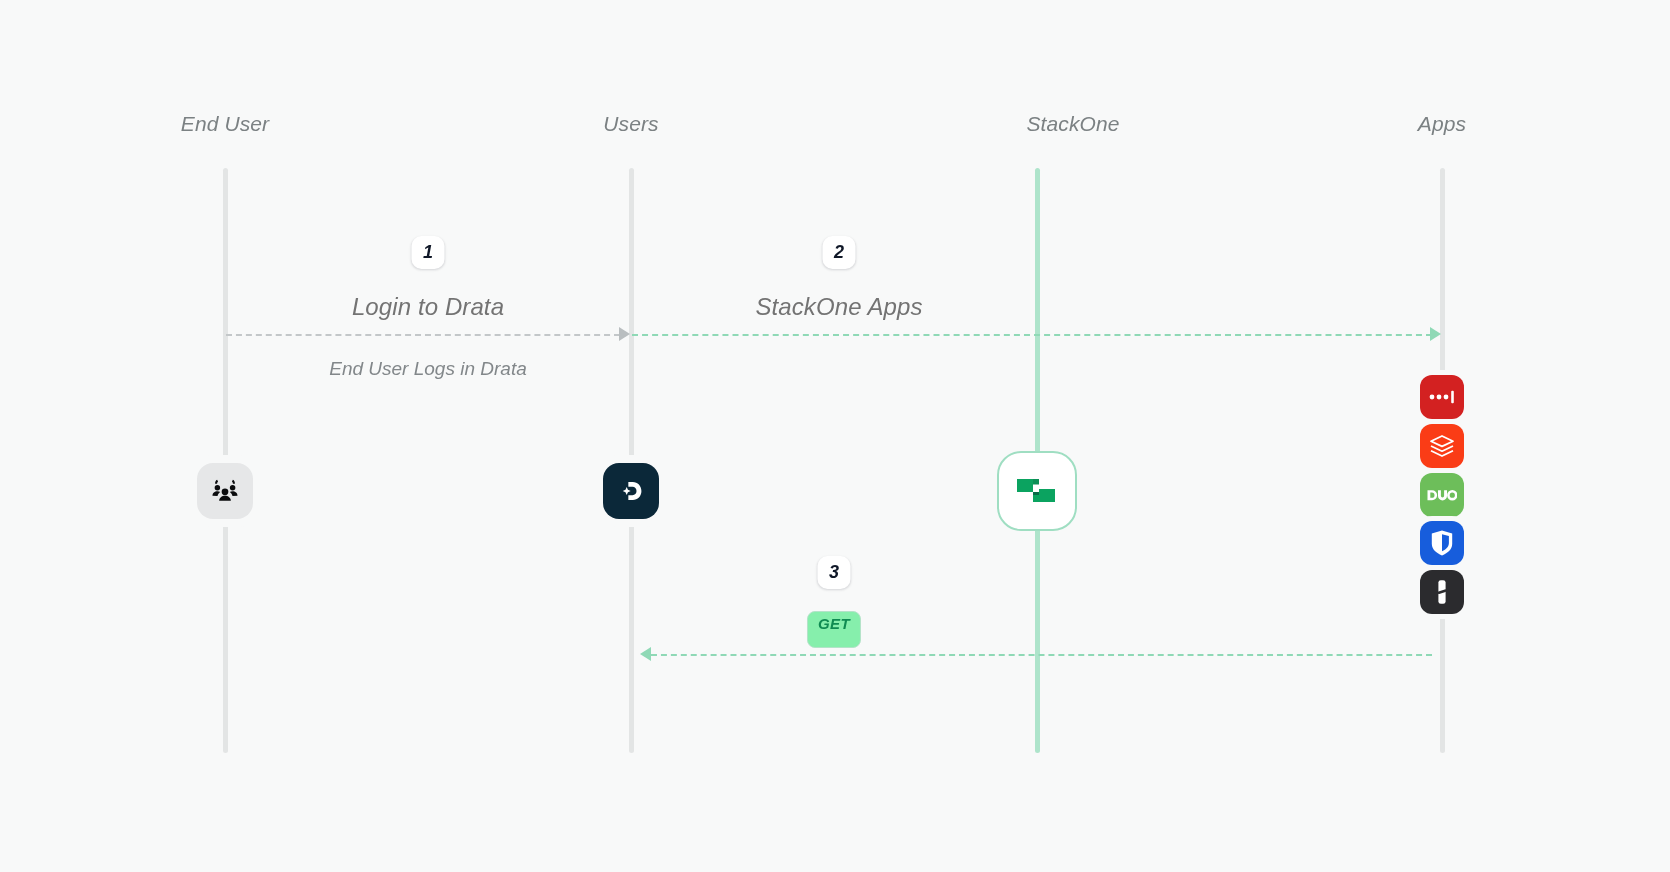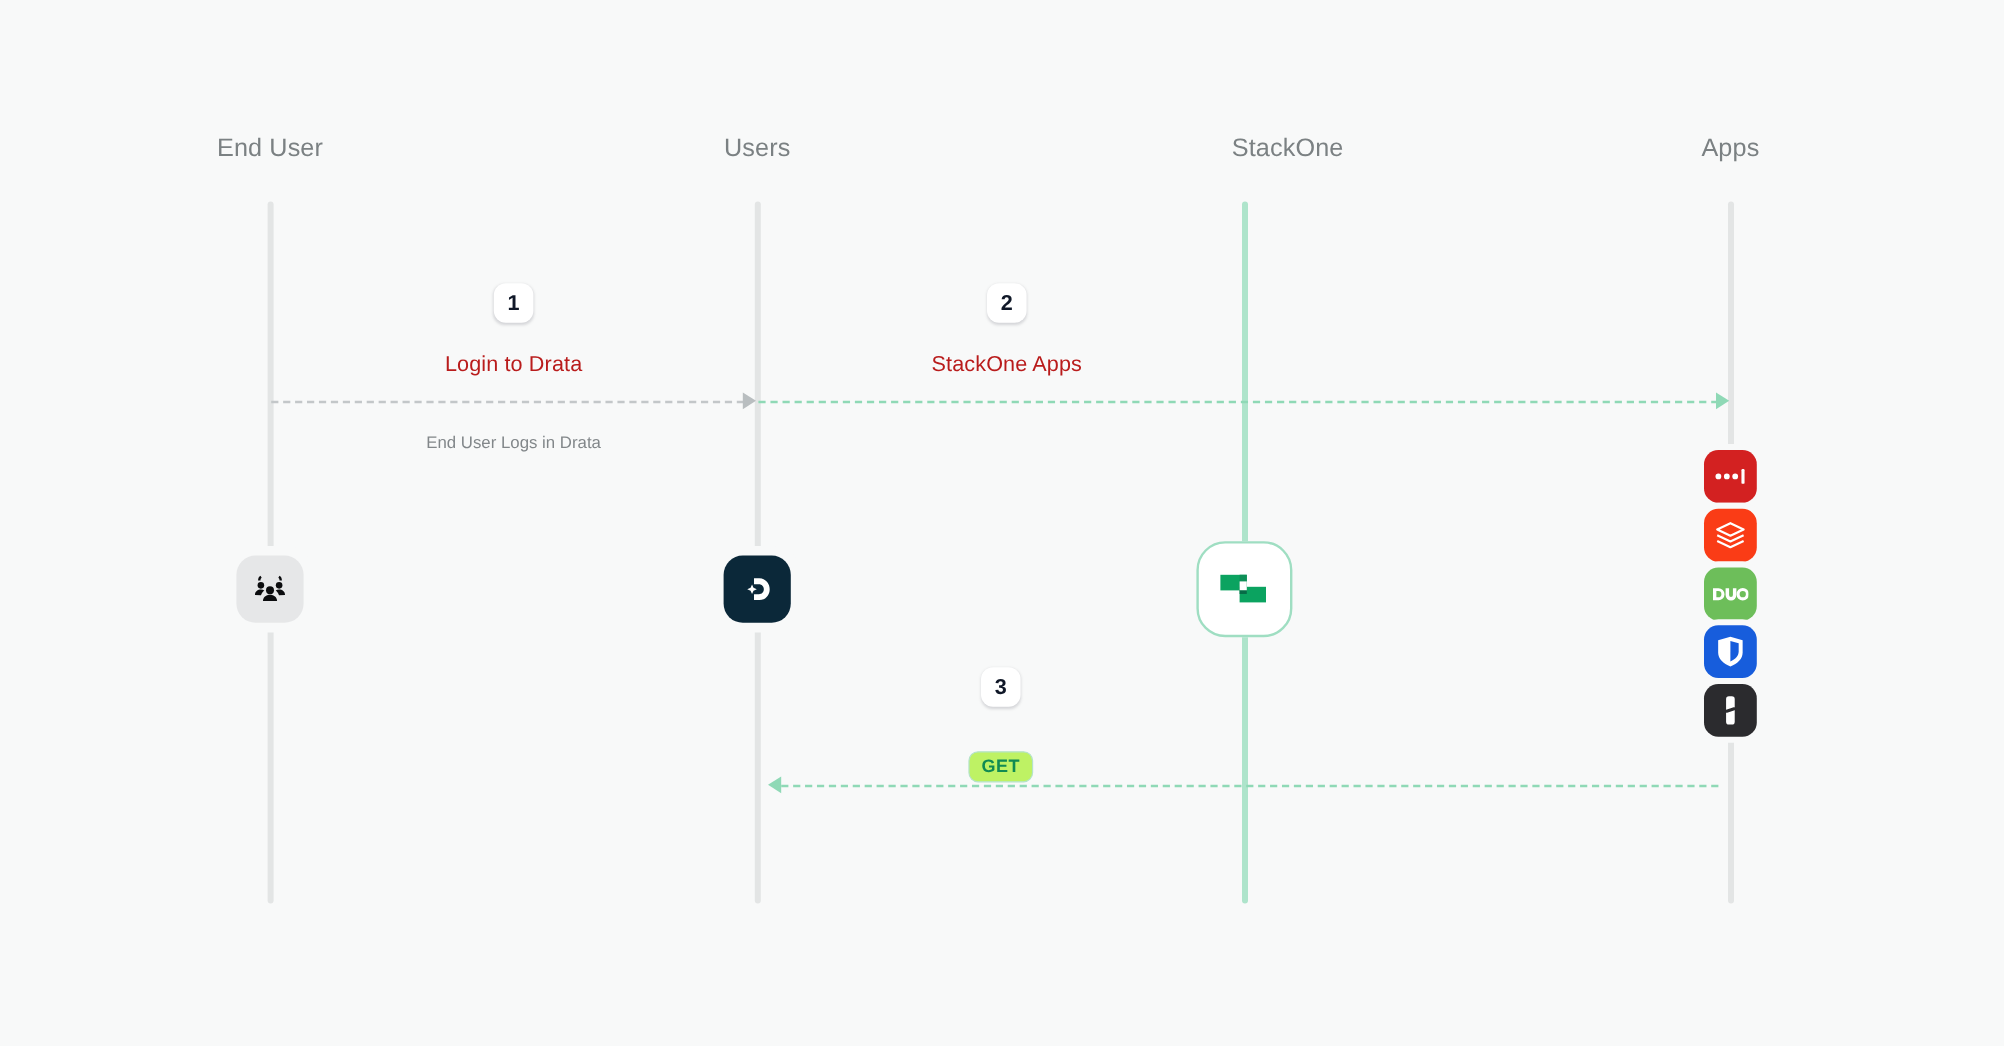"End User" #diagram { font-style: none -> italic }
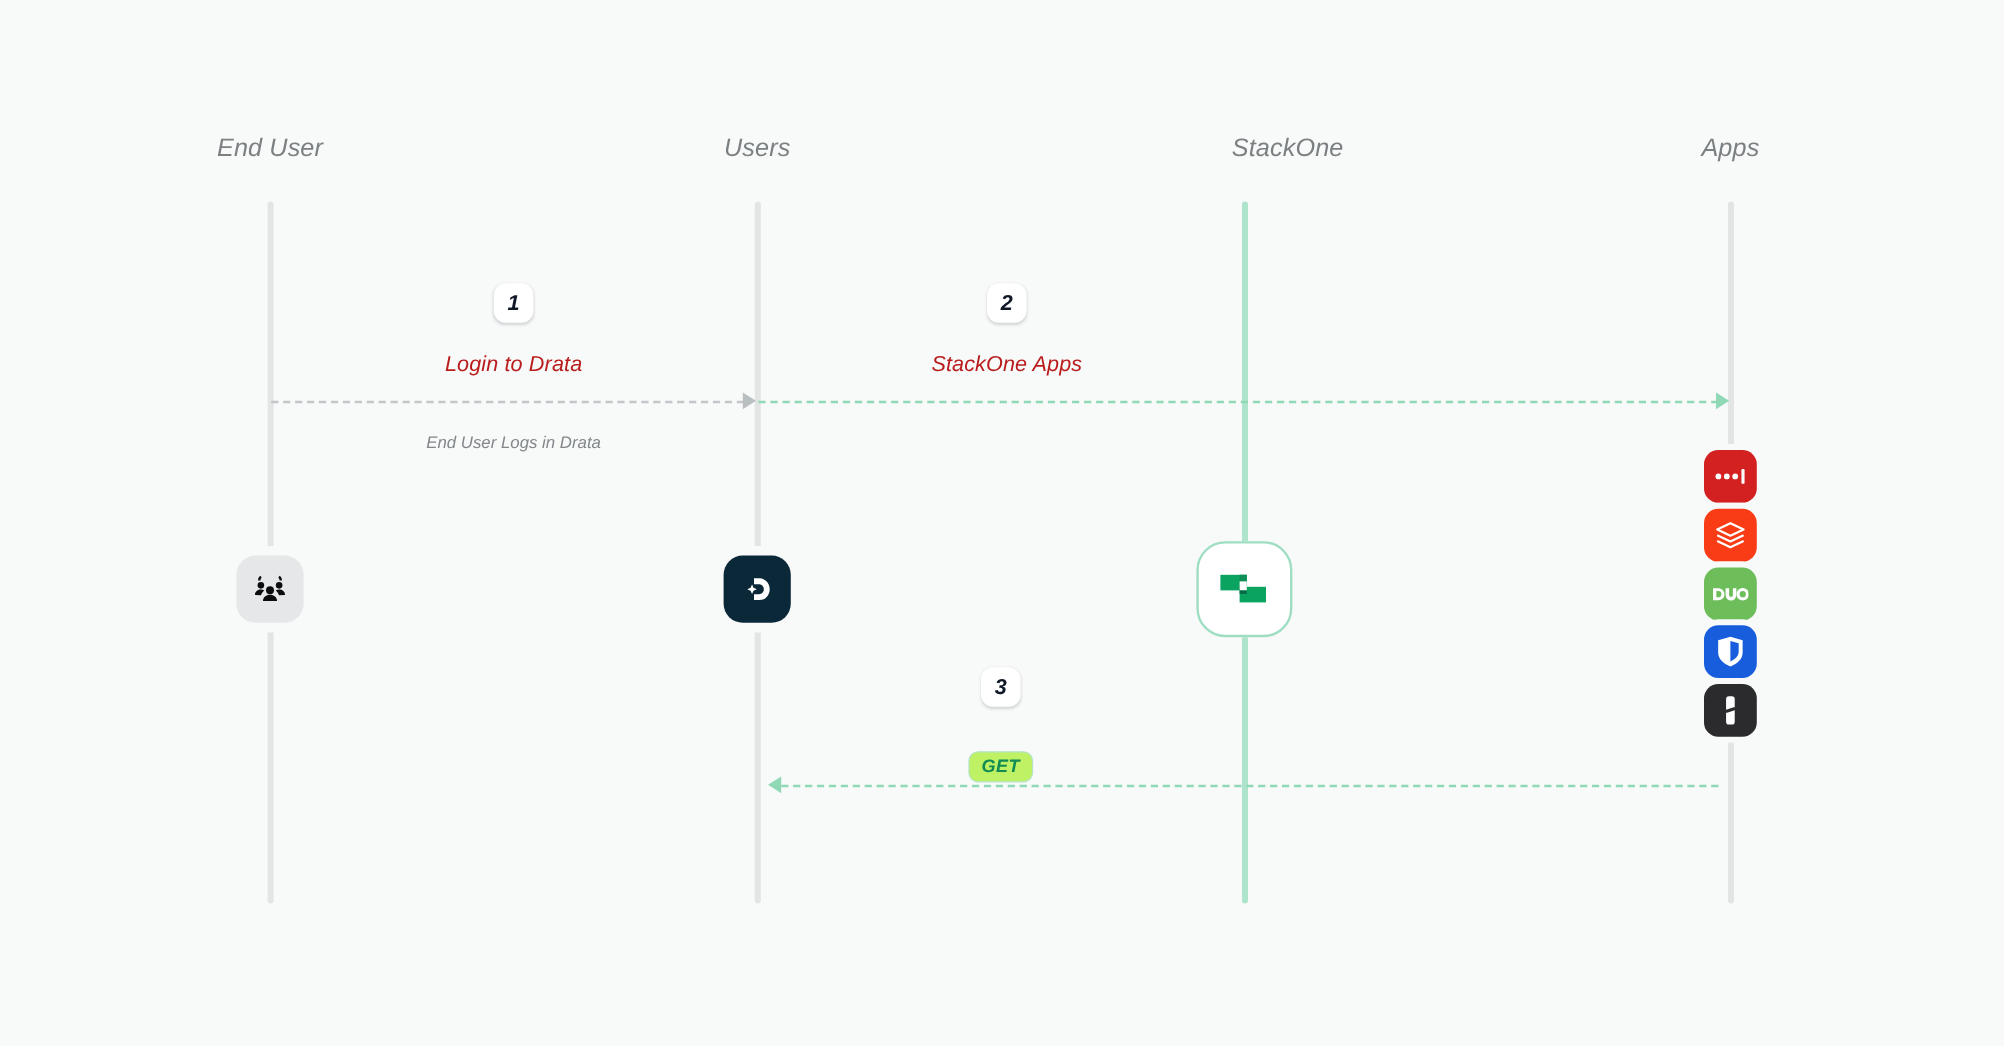"Login to Drata" .msg-title .title-text { color: #b91c1c -> #737373; font-size: 18px -> 24px }
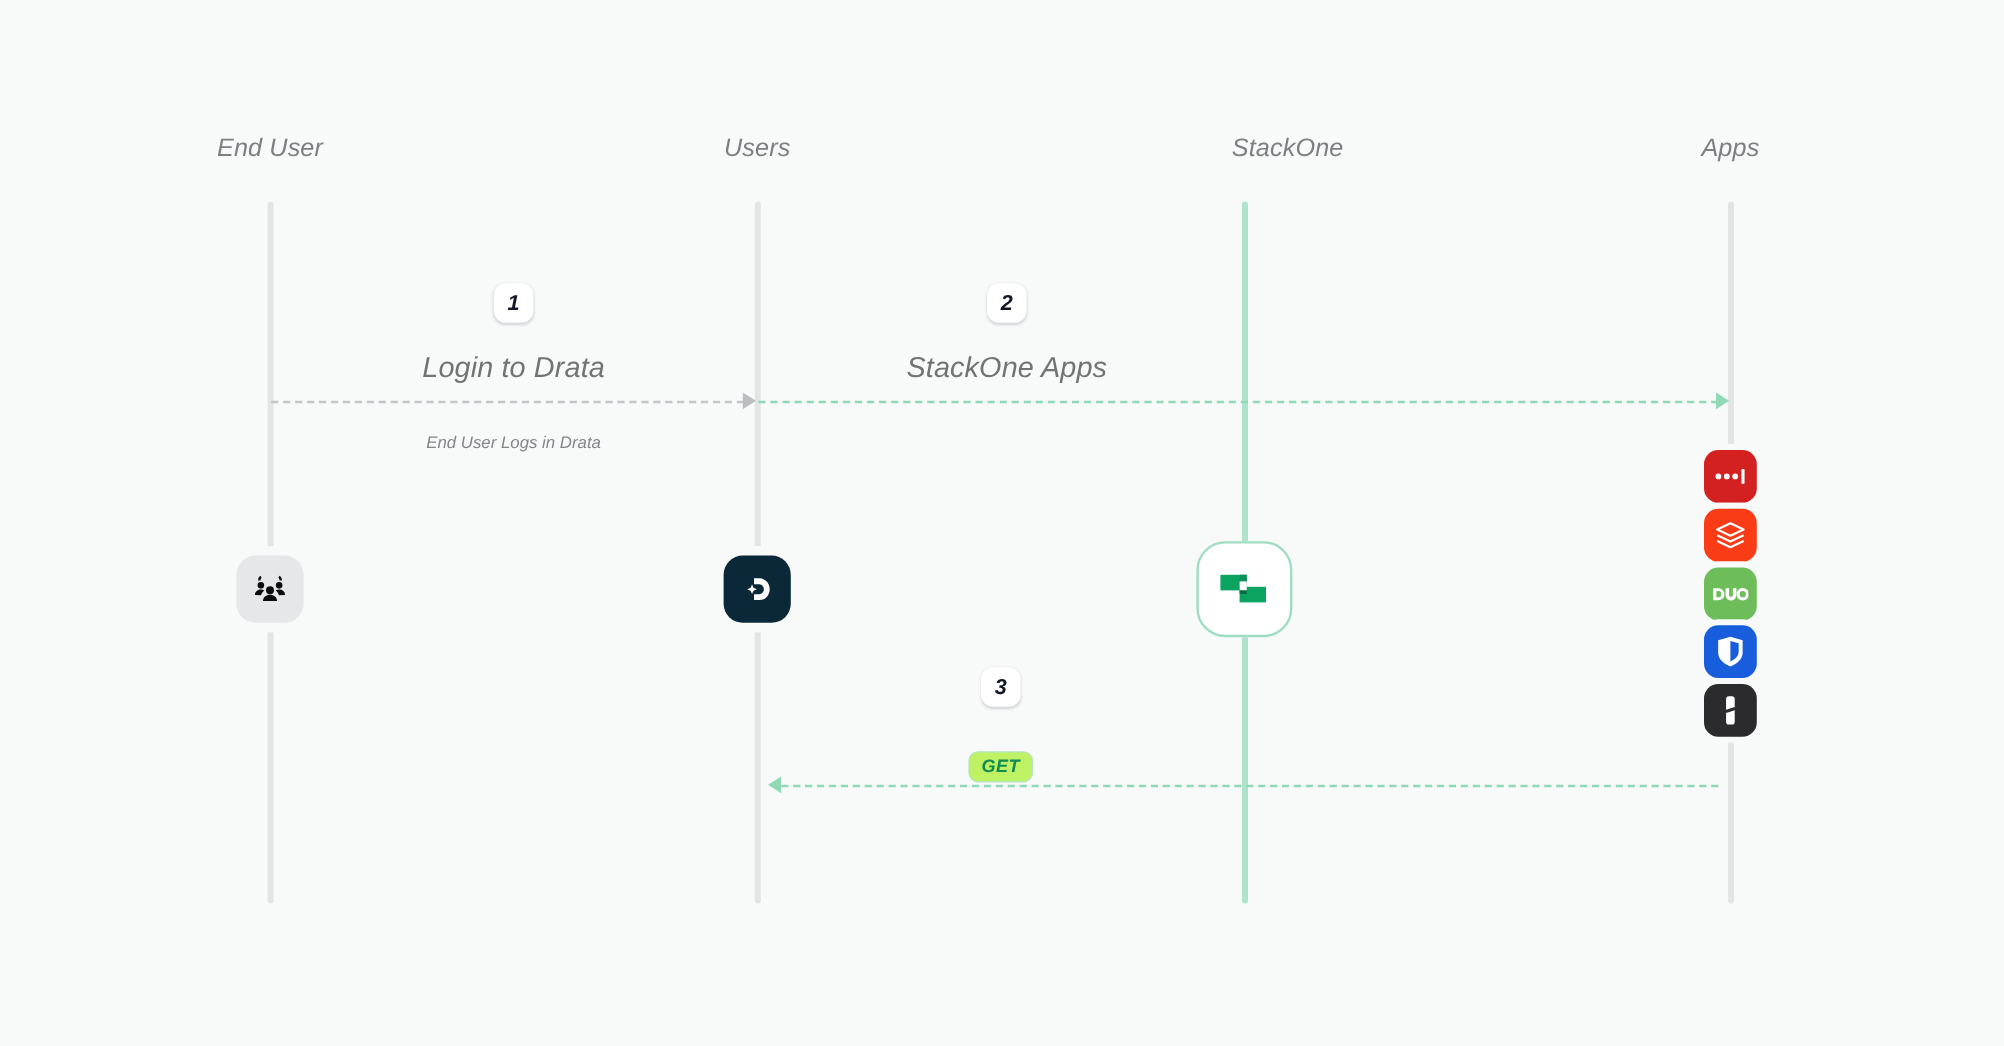"End User Logs in Drata" .msg-caption { font-size: 14px -> 19px }
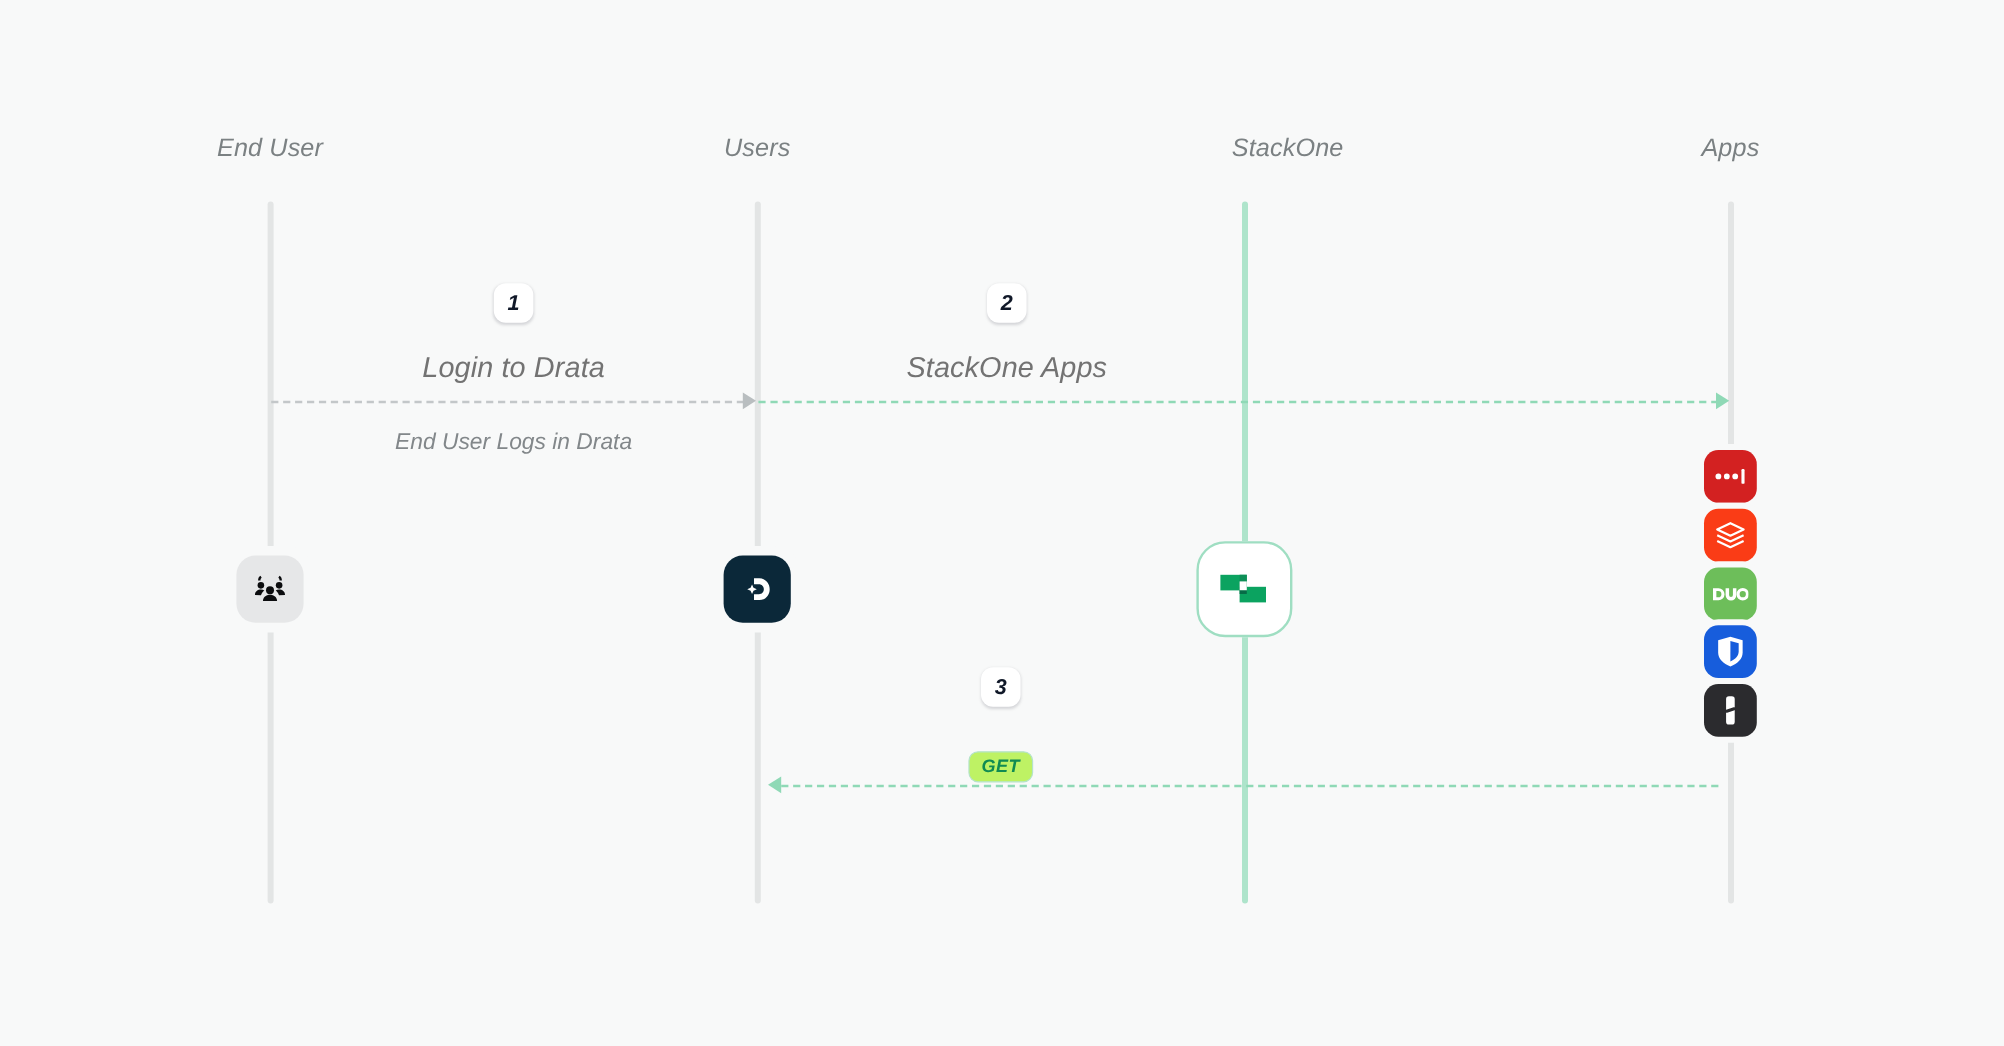"GET" .method-chip { background: #bef264 -> #86efac; margin-top: 15px -> none; padding: 4px 10px 5px -> 4px 10px 16px }
